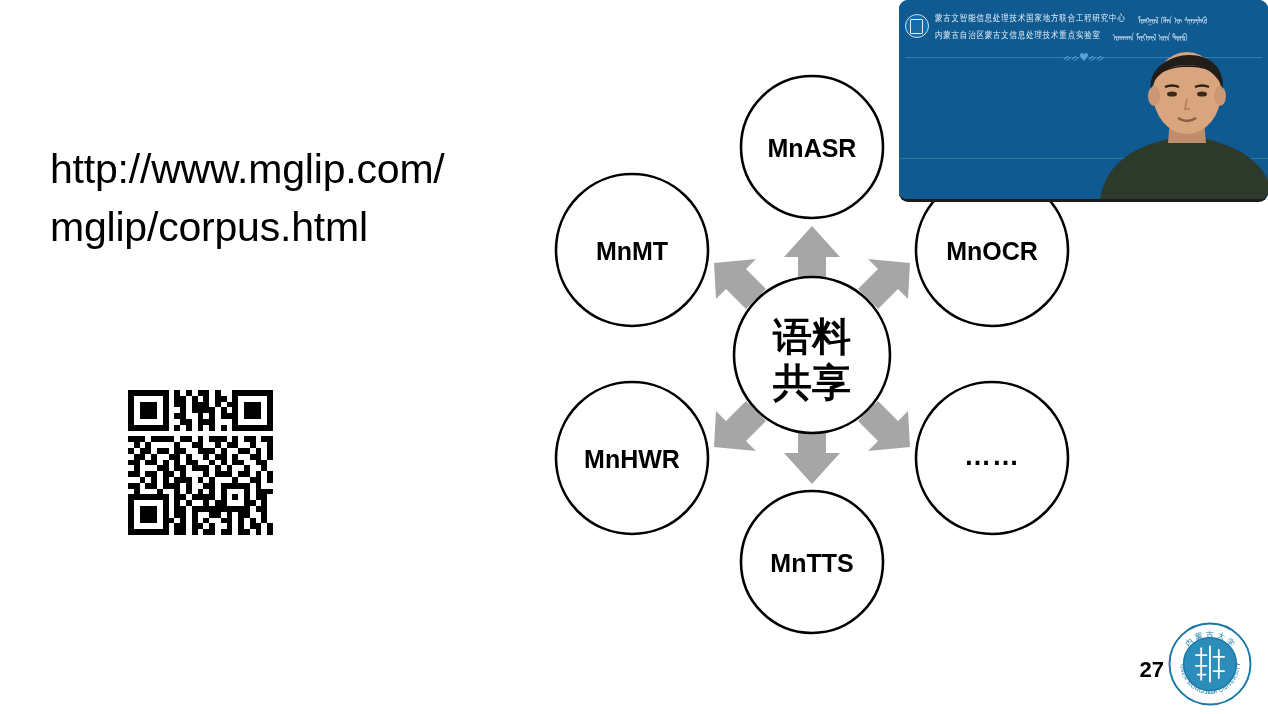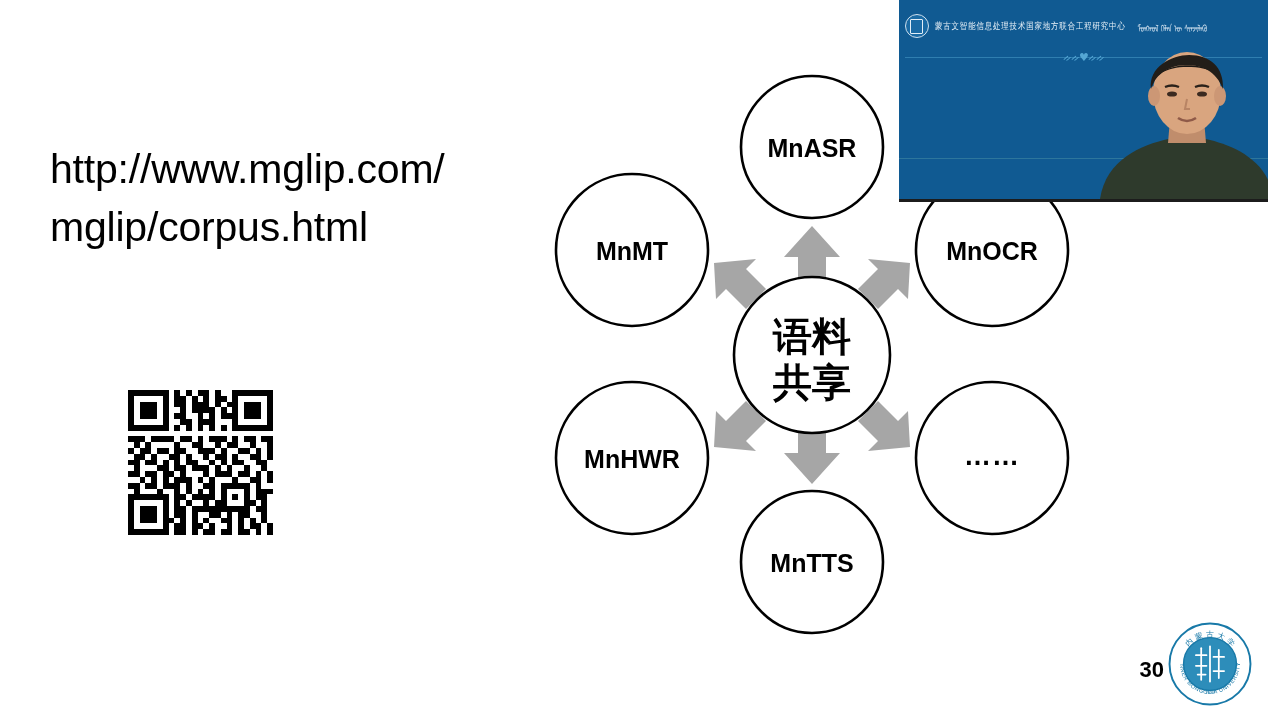"蒙古文智能信息处理技术国家地方联合工程研究中心" #webcam-overlay { border-radius: none -> 9px }
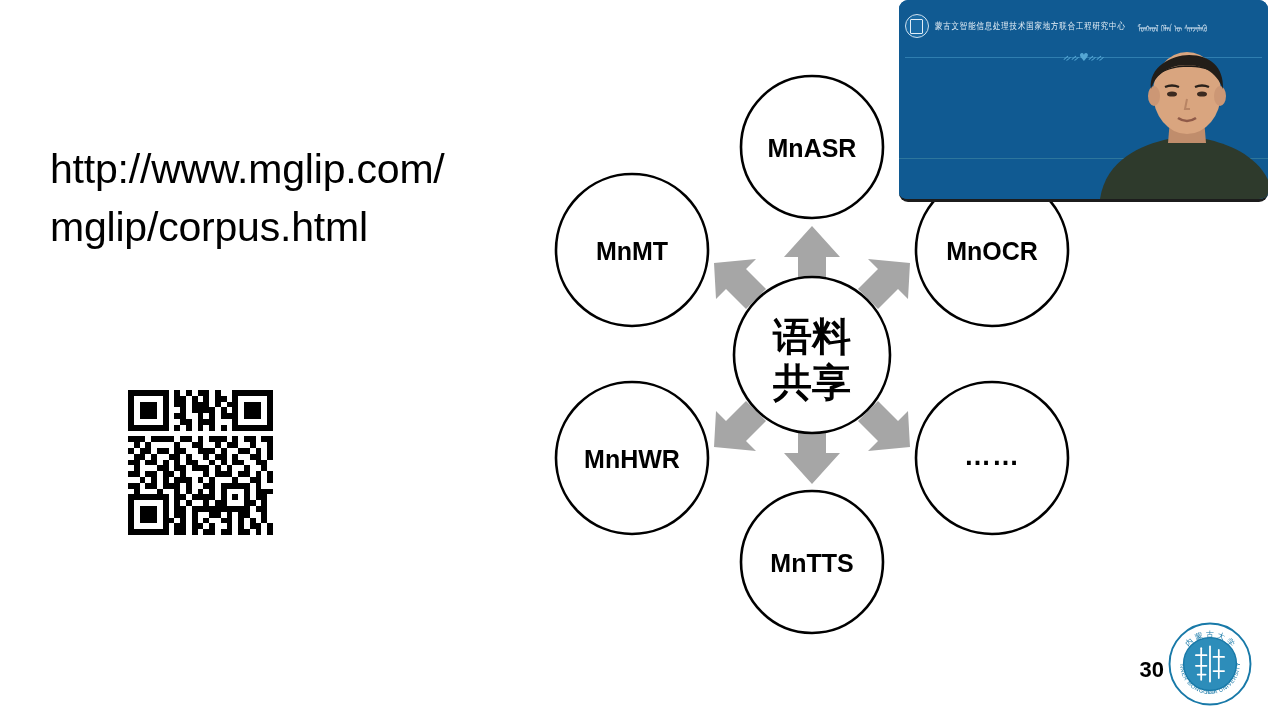"内蒙古自治区蒙古文信息处理技术重点实验室" div.banner-line { html: none -> <div> <span>内蒙古自治区蒙古文信息处理技术重点实验室</span> <span>ᠤᠬᠠᠭᠠᠨ ᠮᠡᠷᠭᠡᠵᠢᠯ ᠦᠨ ᠲᠥᠪ</span> </div> }
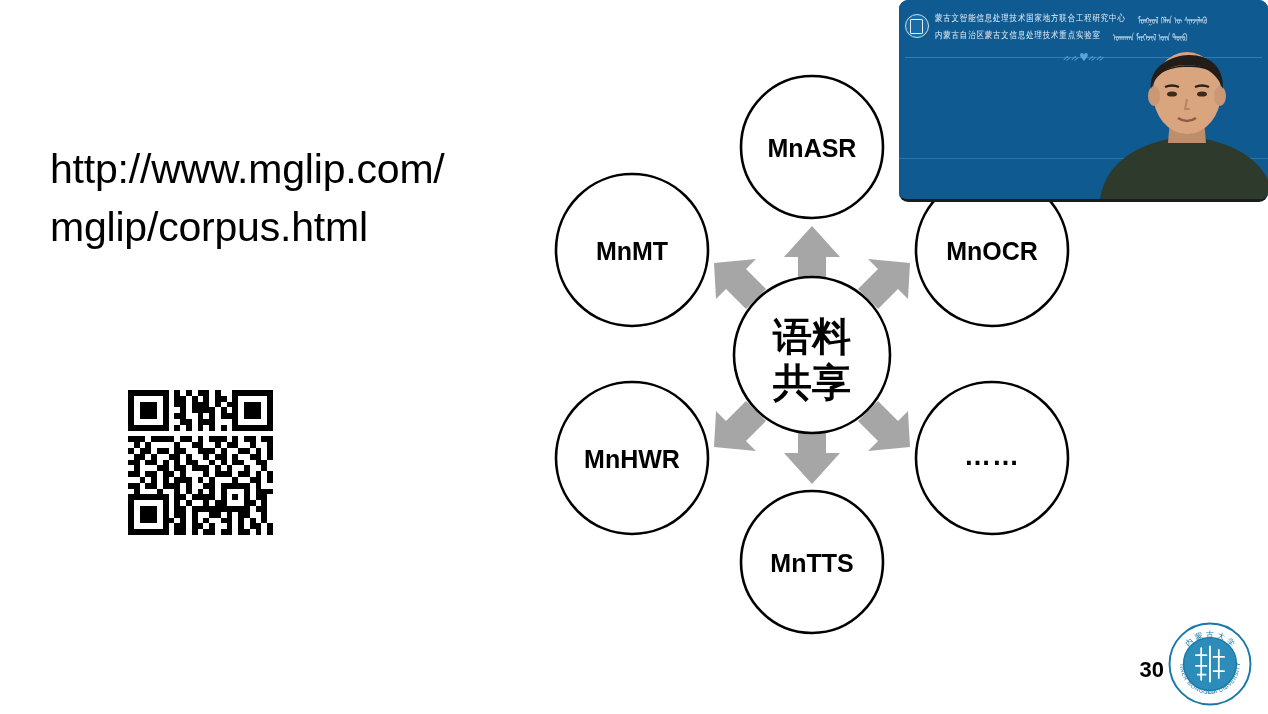"30" div { text: 30 -> 27 }
